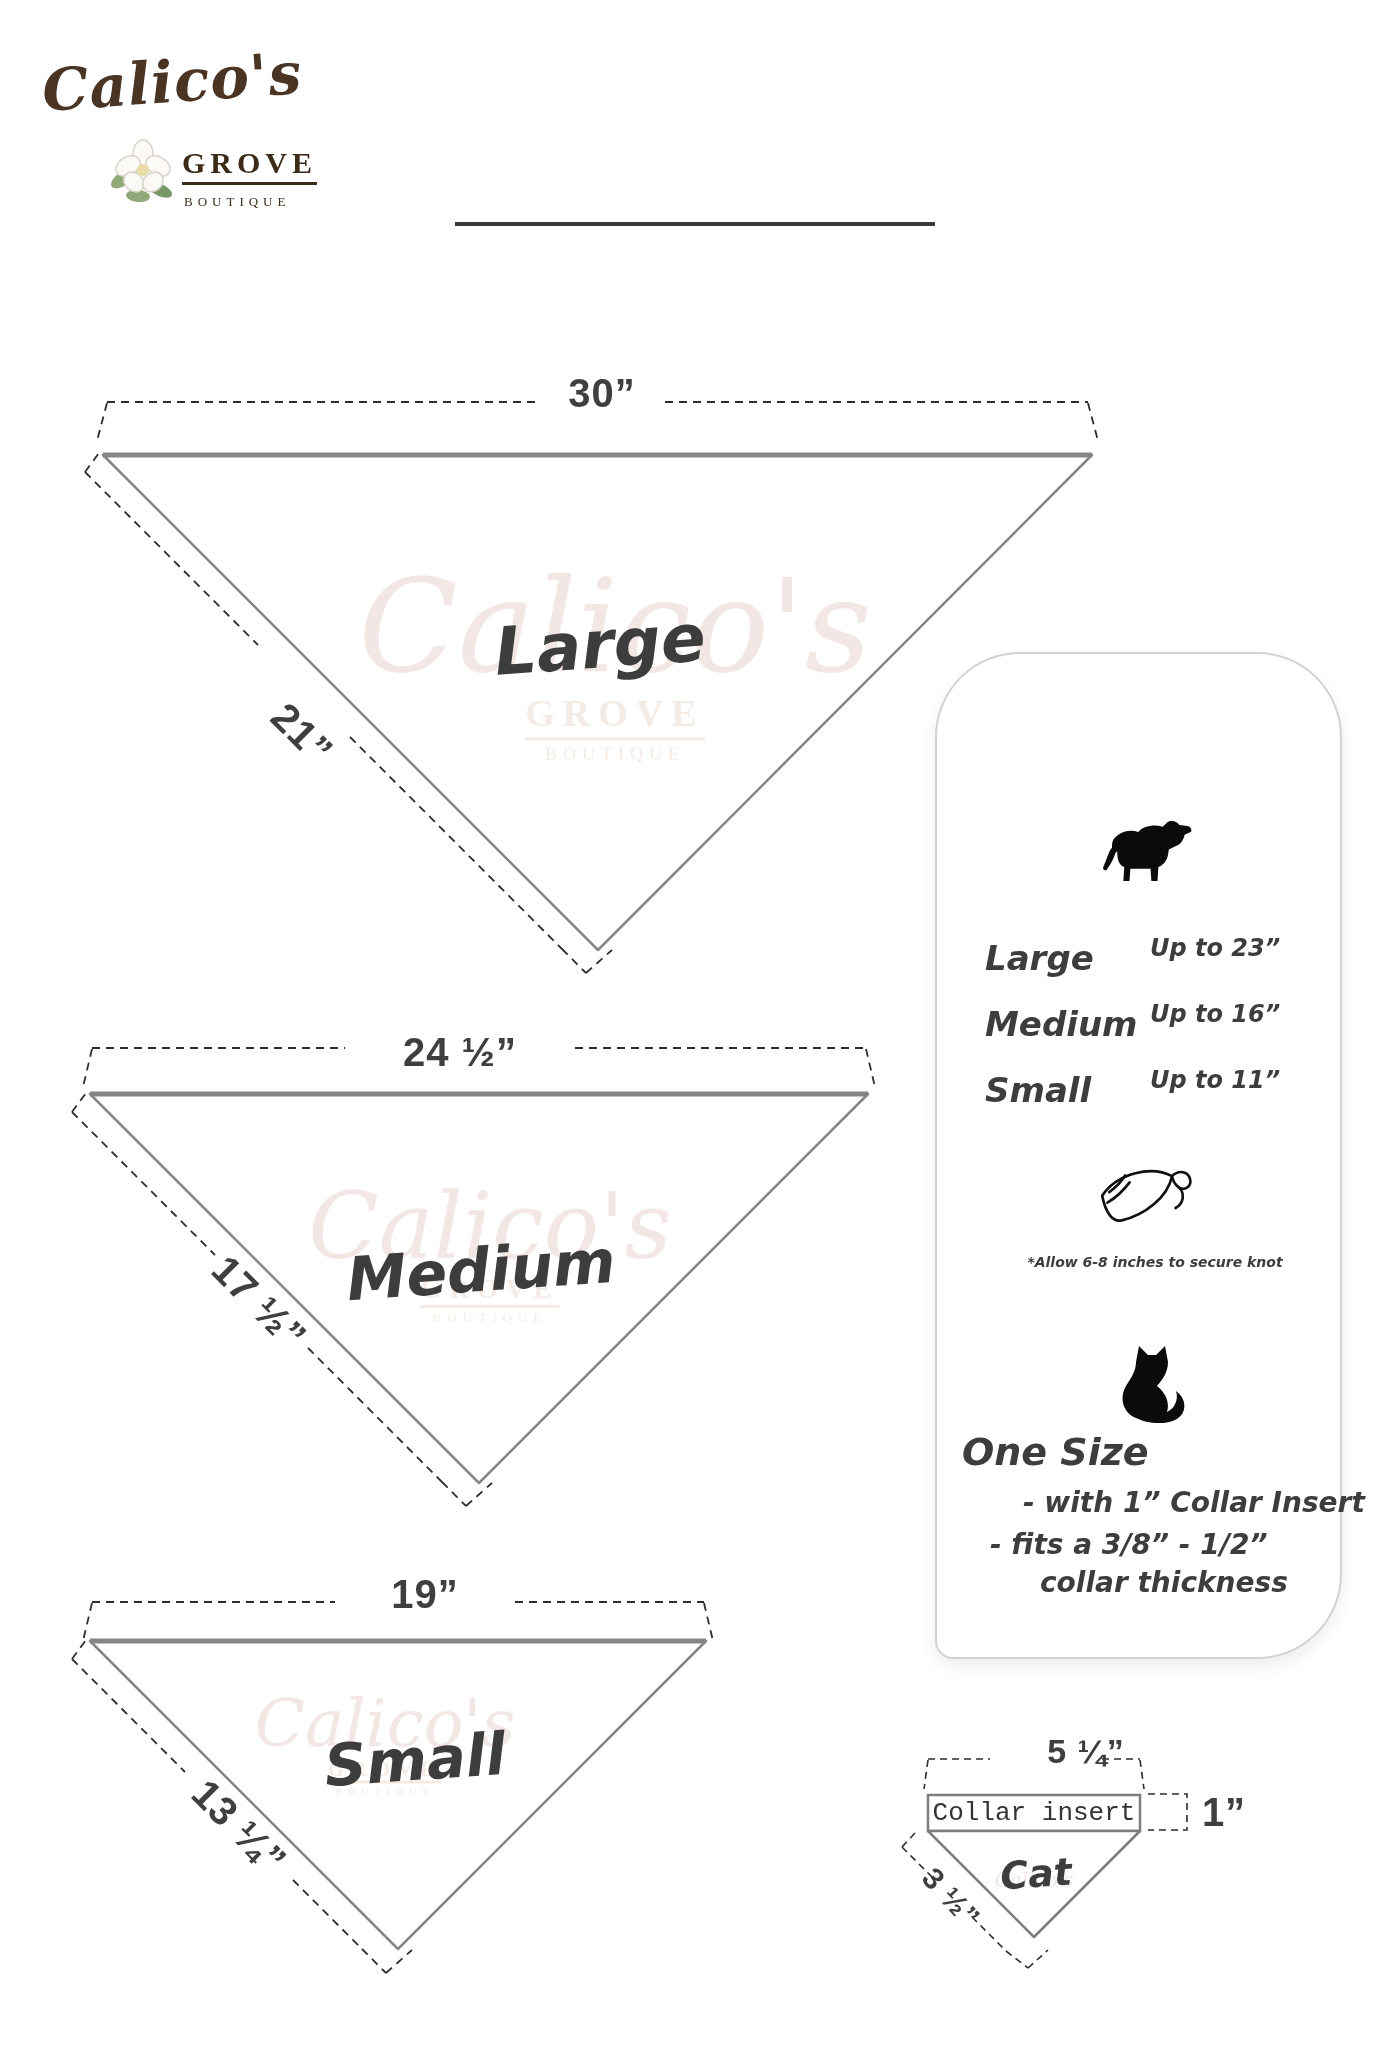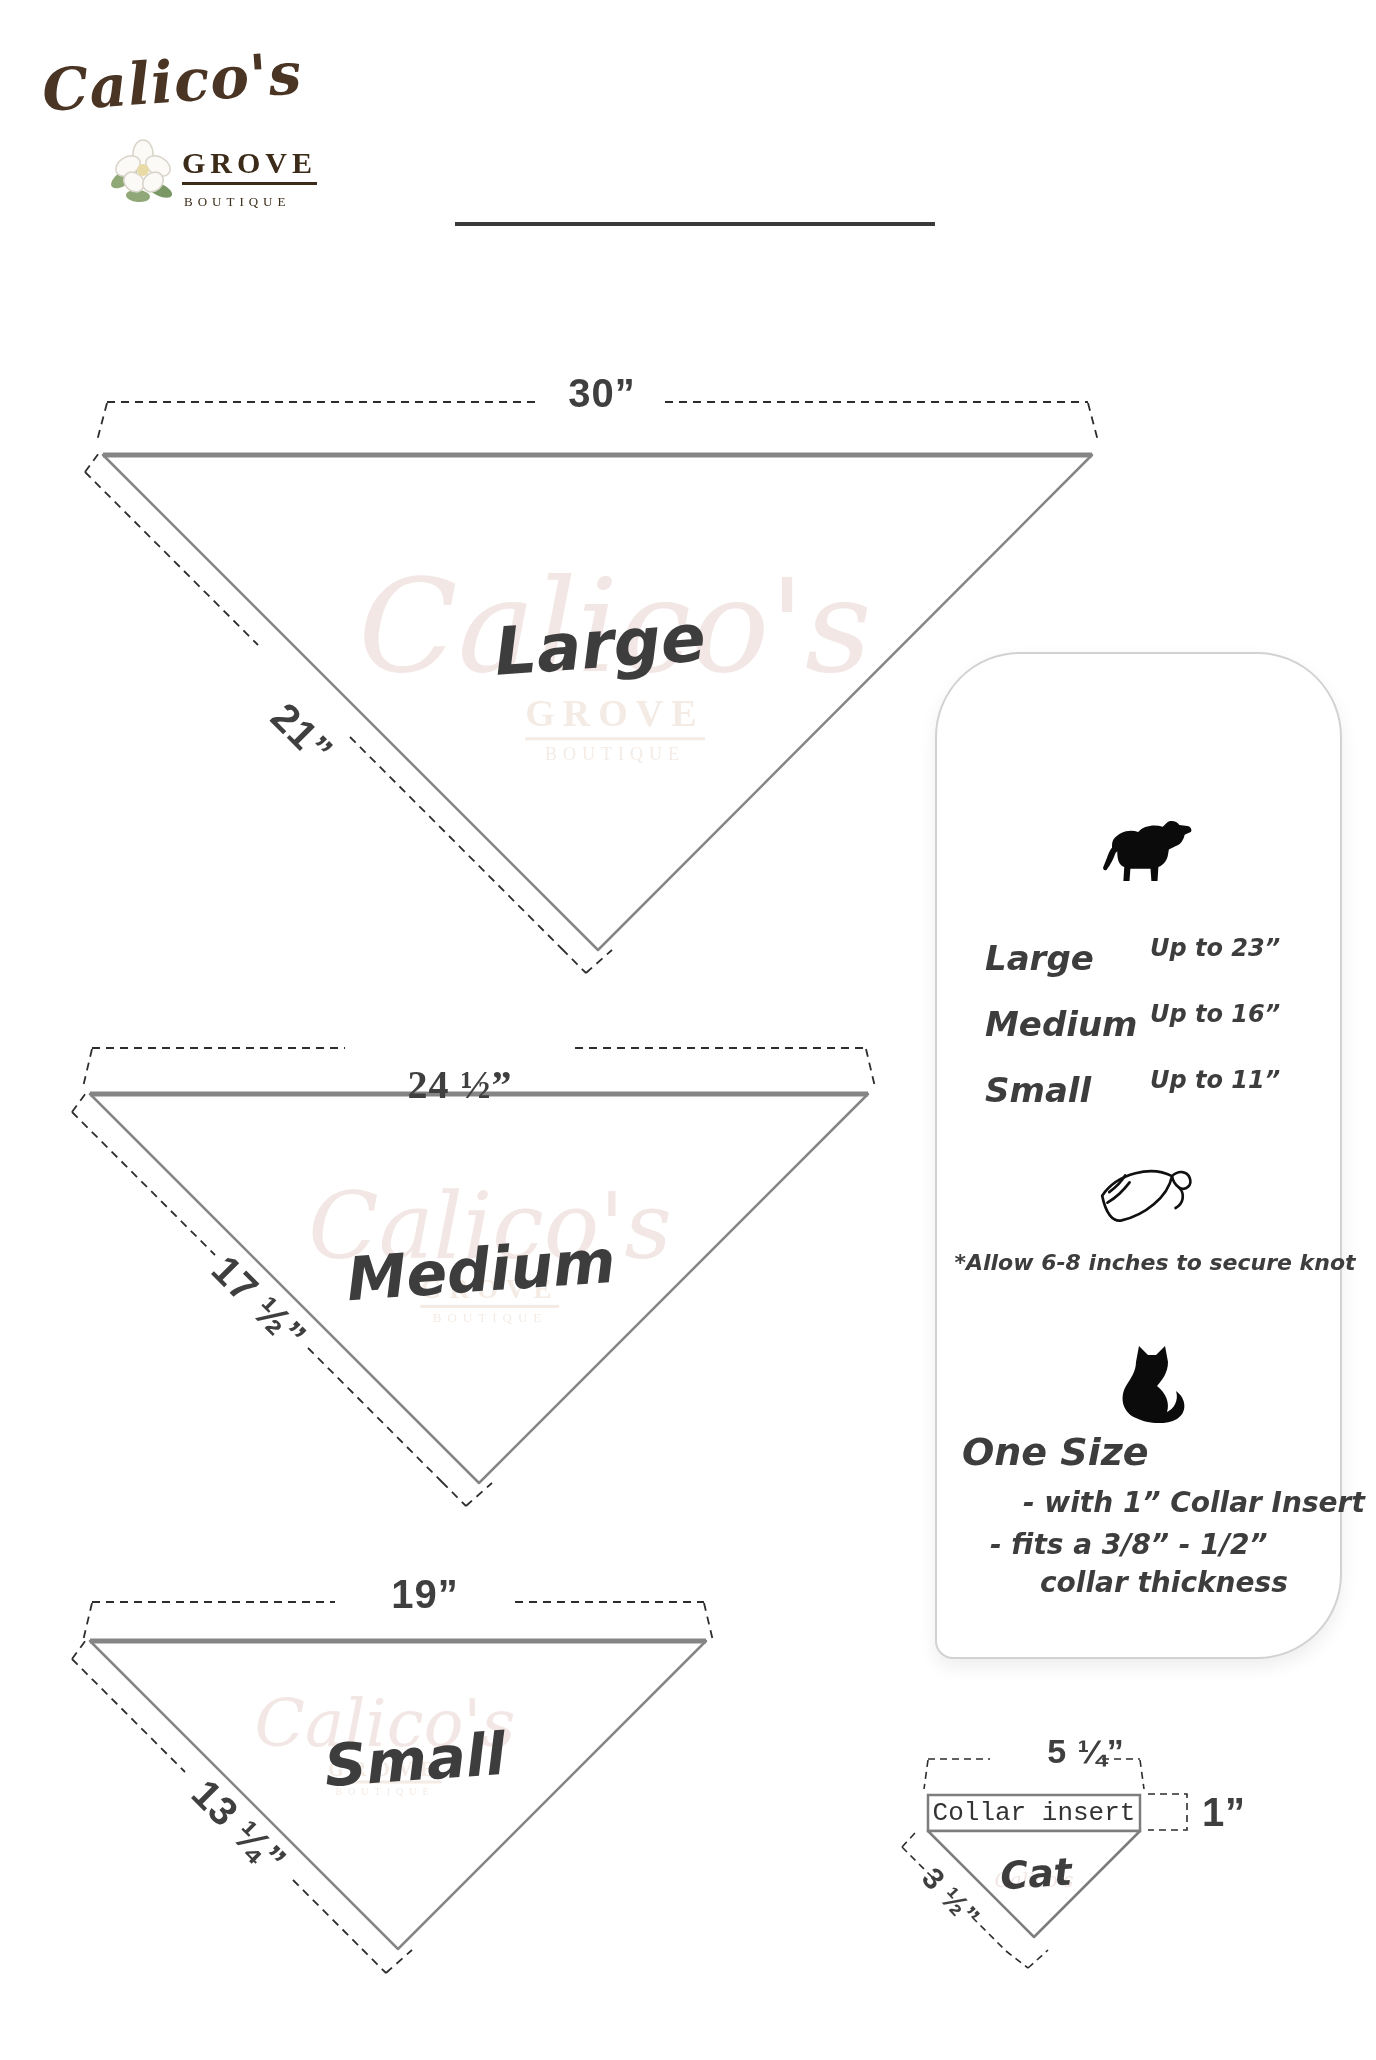"24 ½”" div.dim { font-family: Liberation Serif, serif -> none; top: 1084px -> 1052px }
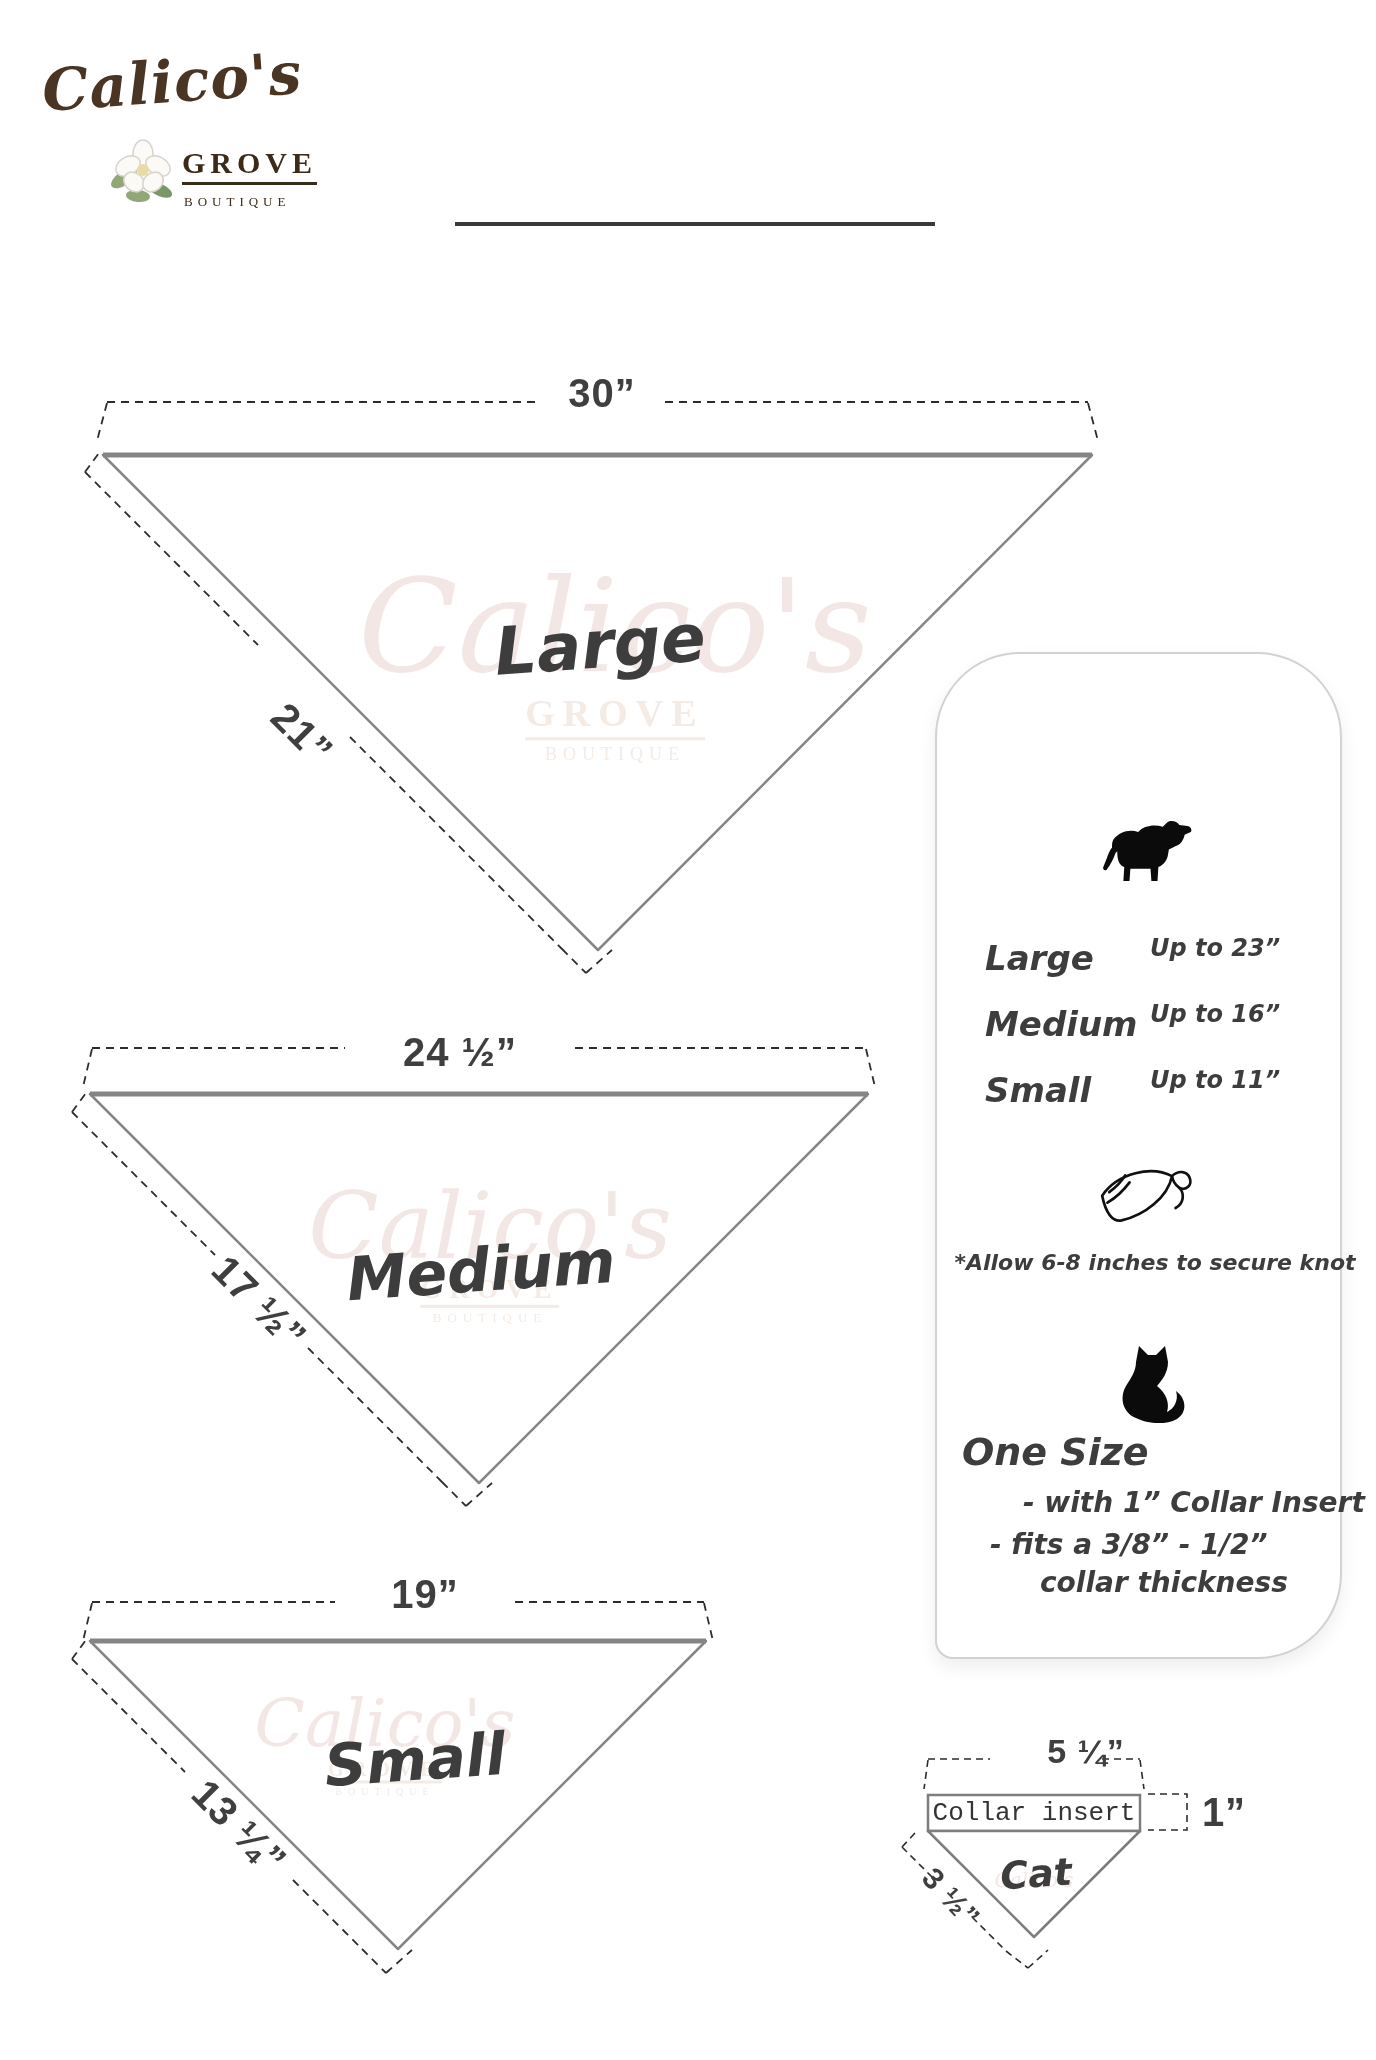"*Allow 6-8 inches to secure" .knot-note { font-size: 22px -> 14px }
